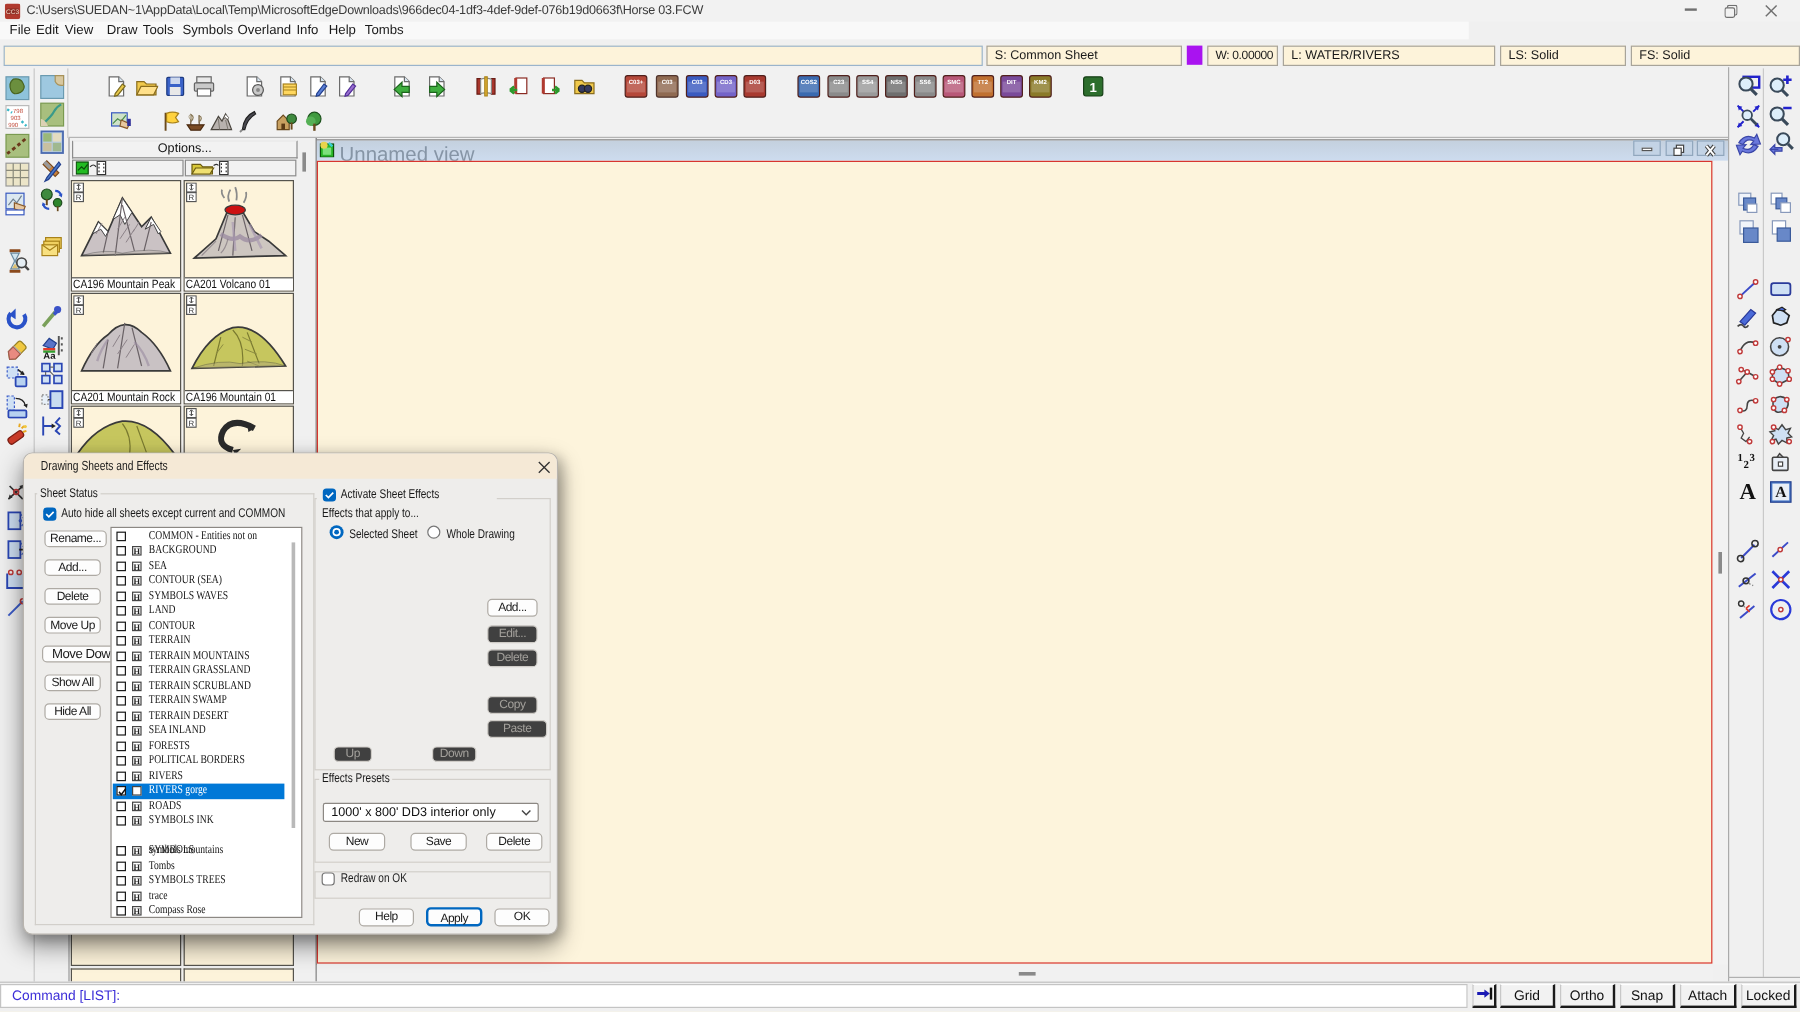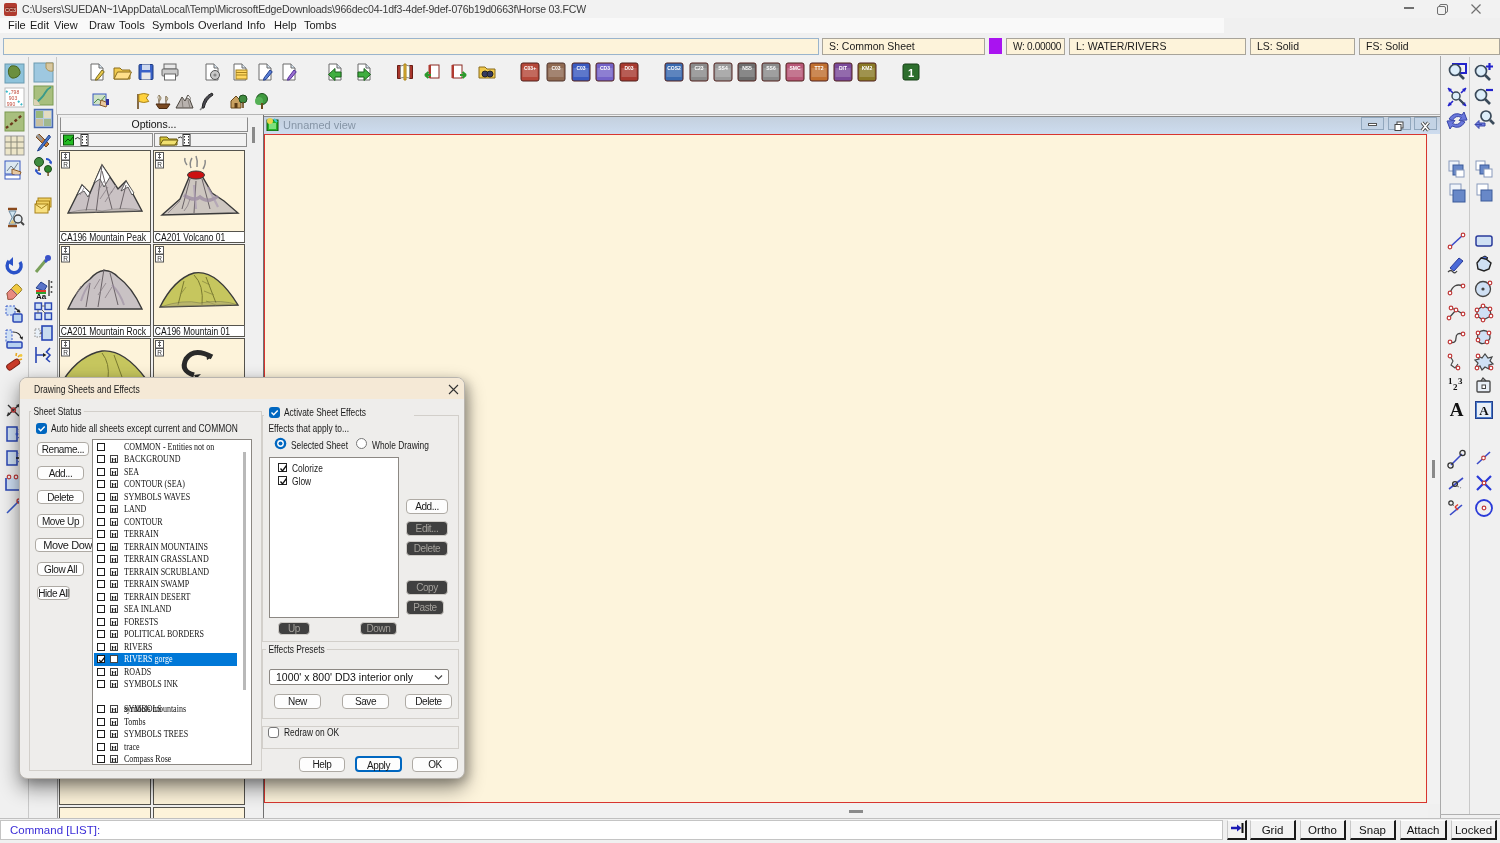"Unnamed view" #childtitle { font-size: 11px -> 17px }
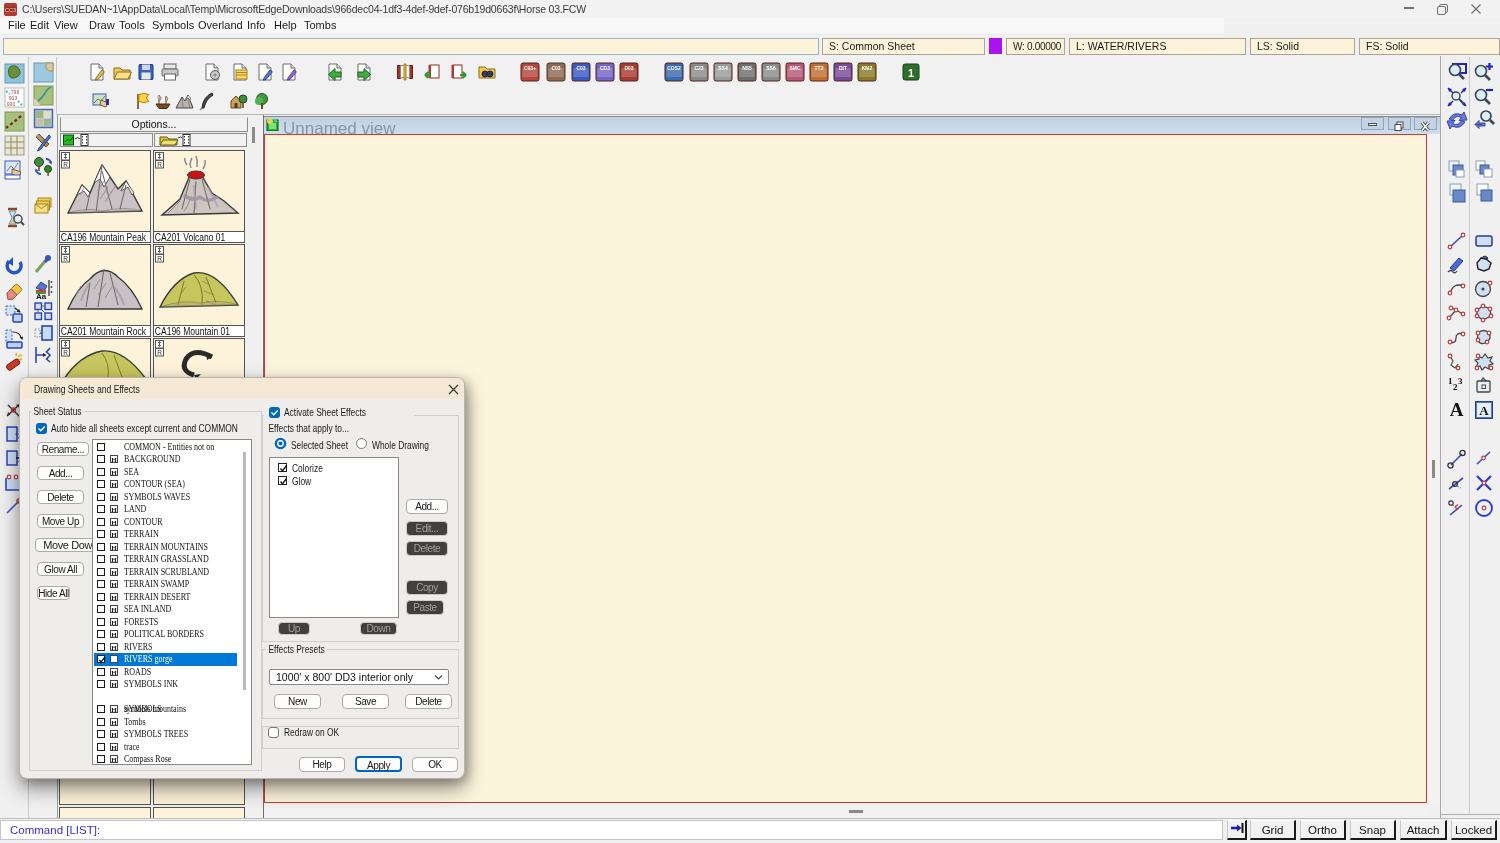"Colorize" div.abs { html: <div> <div><svg> <path></path> </svg></div> <div>Colorize</div> <div><svg> <path></path> </svg></div> <div>Glow</div> </div> -> none }
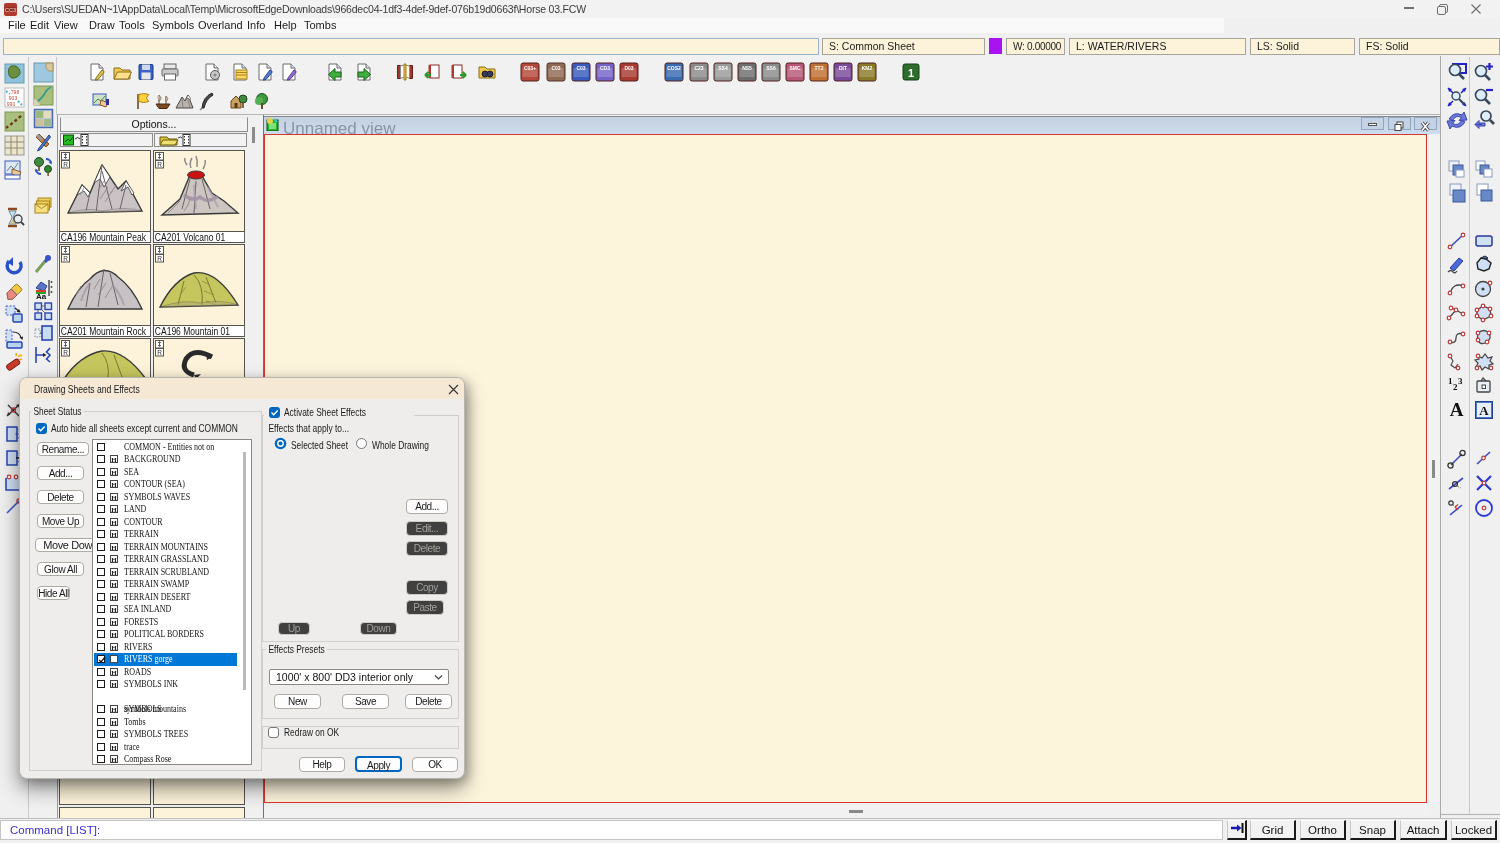"Glow All" div.dbtn { text: Glow -> Show }
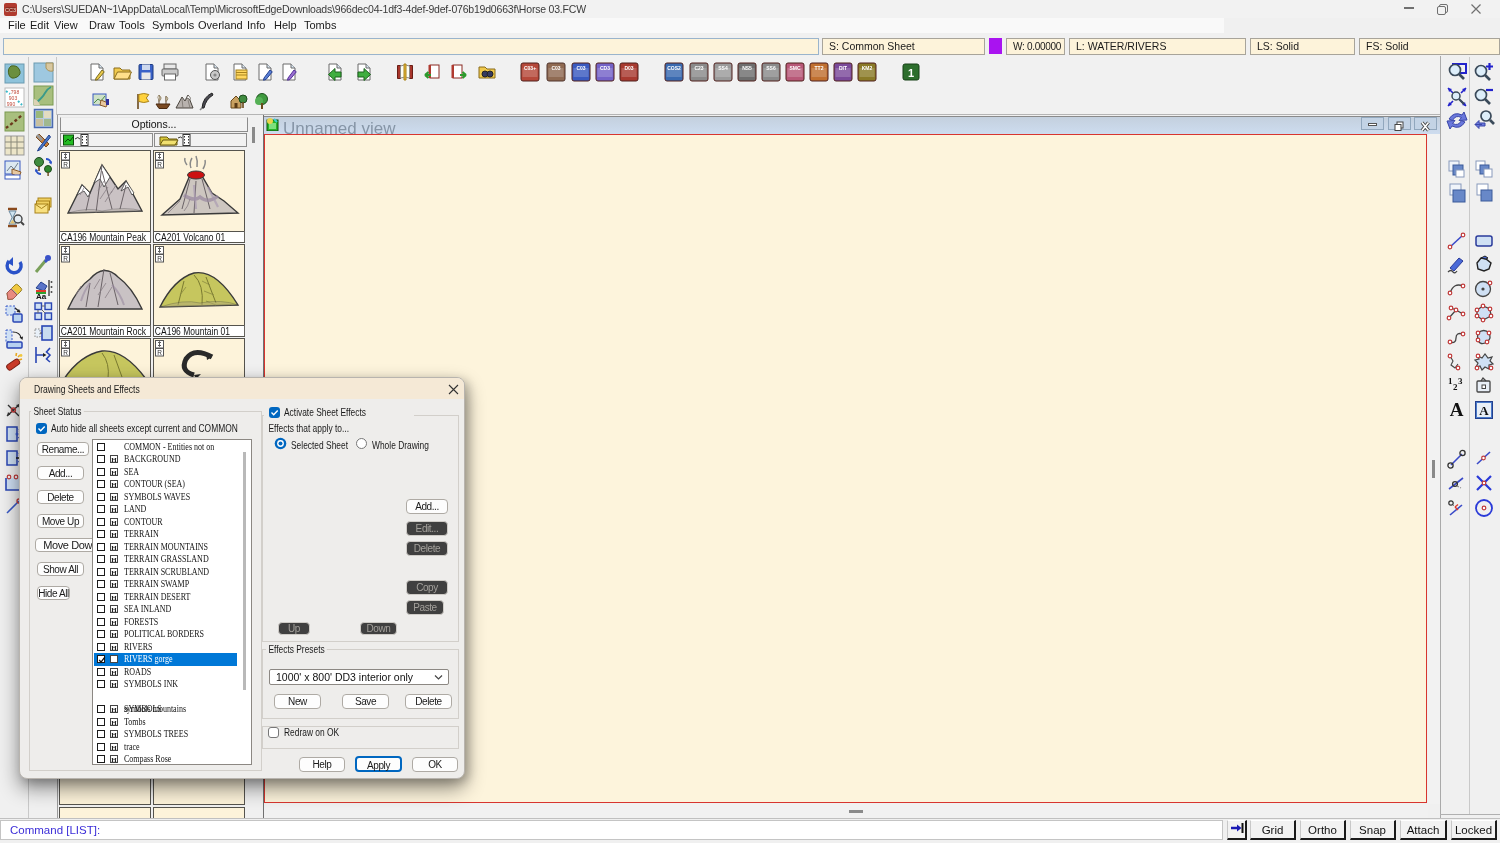"Hide All" div.dbtn { width: 33px -> 47px }
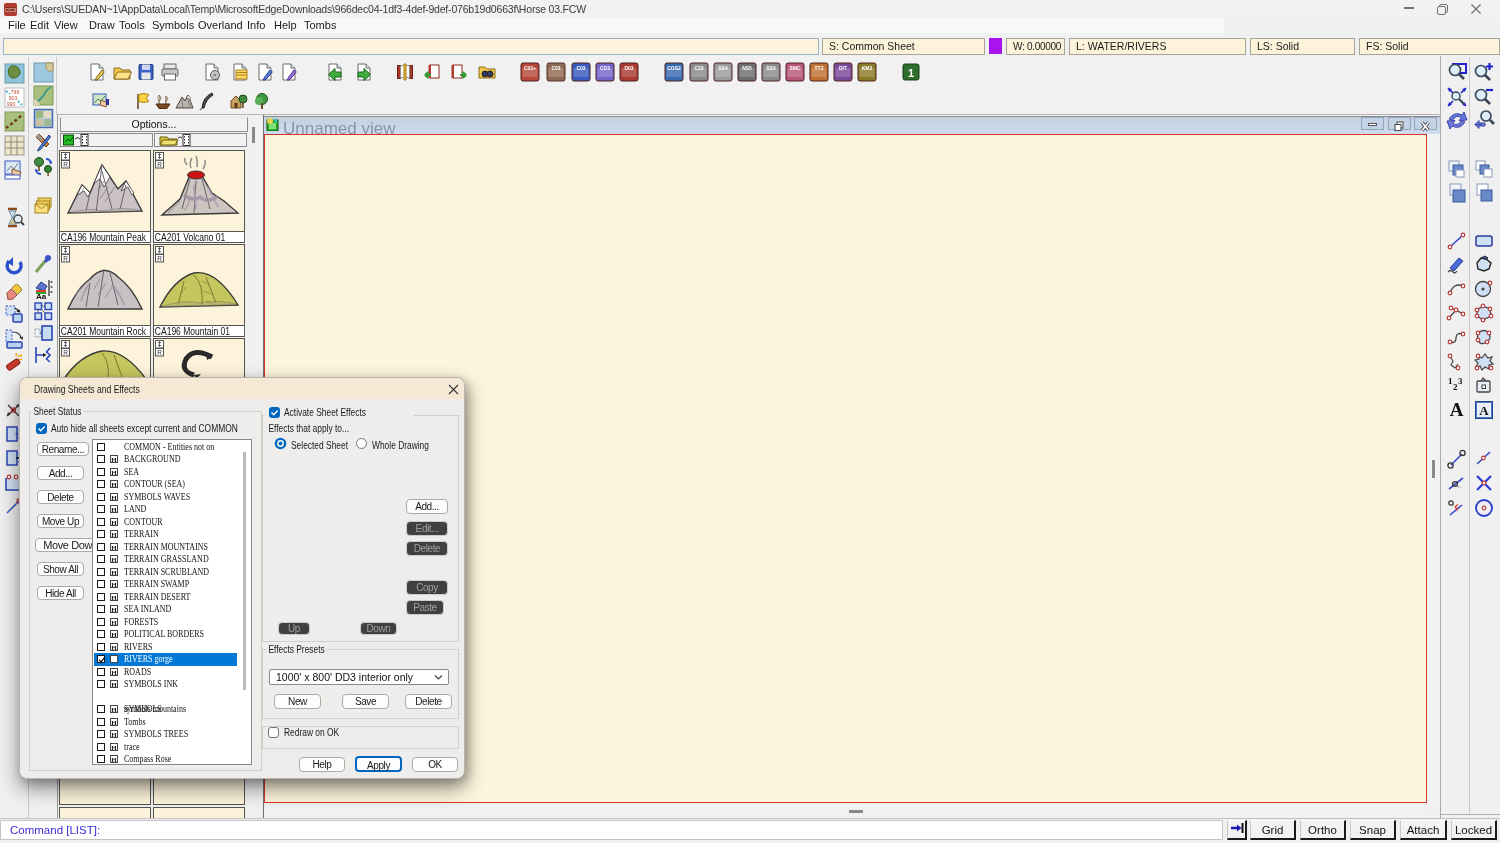"Paste" div.dbtn { width: 38px -> 50px }
